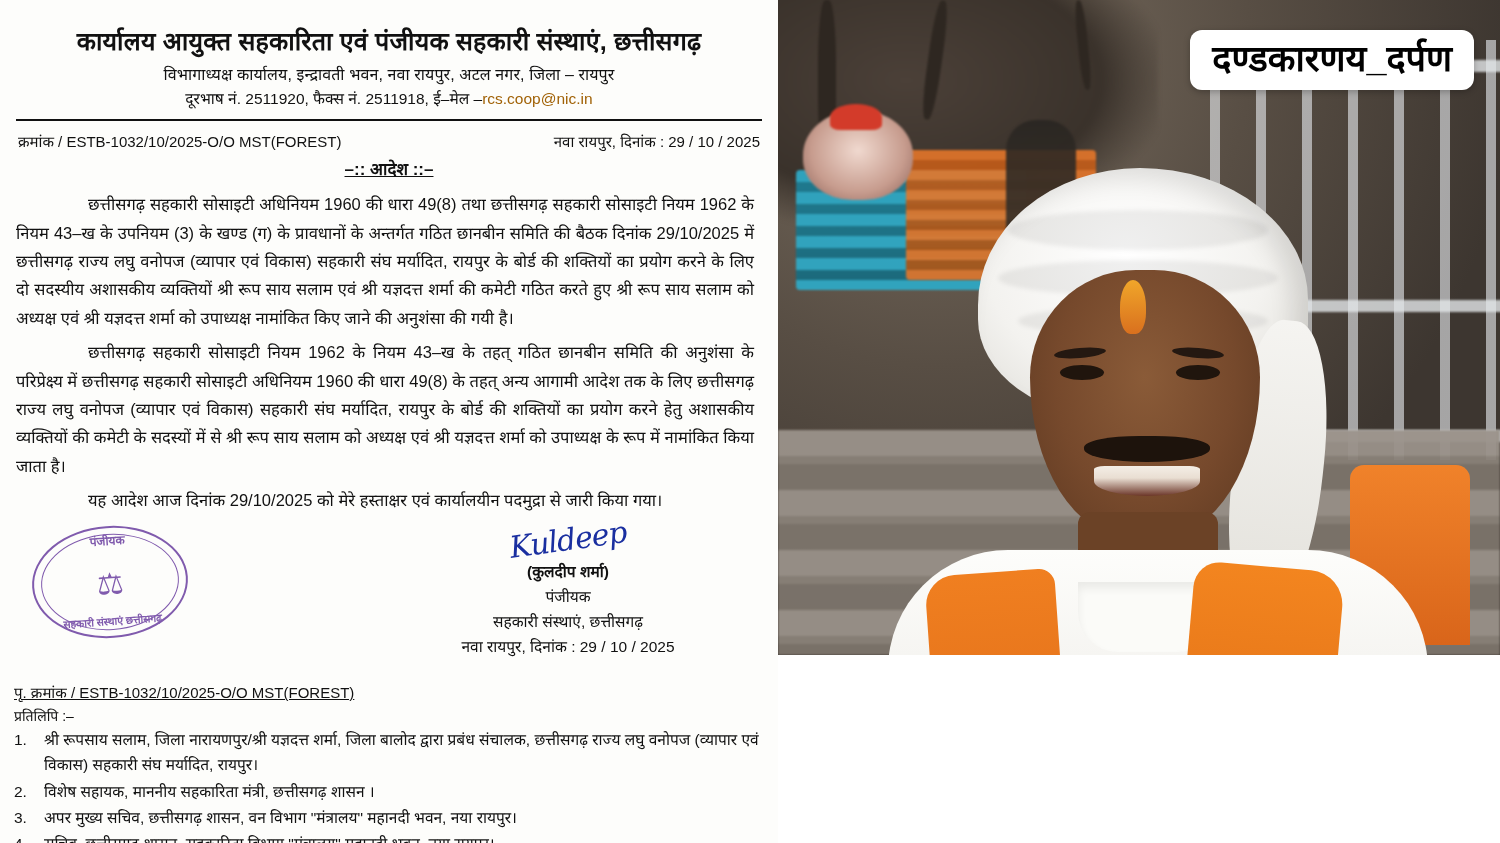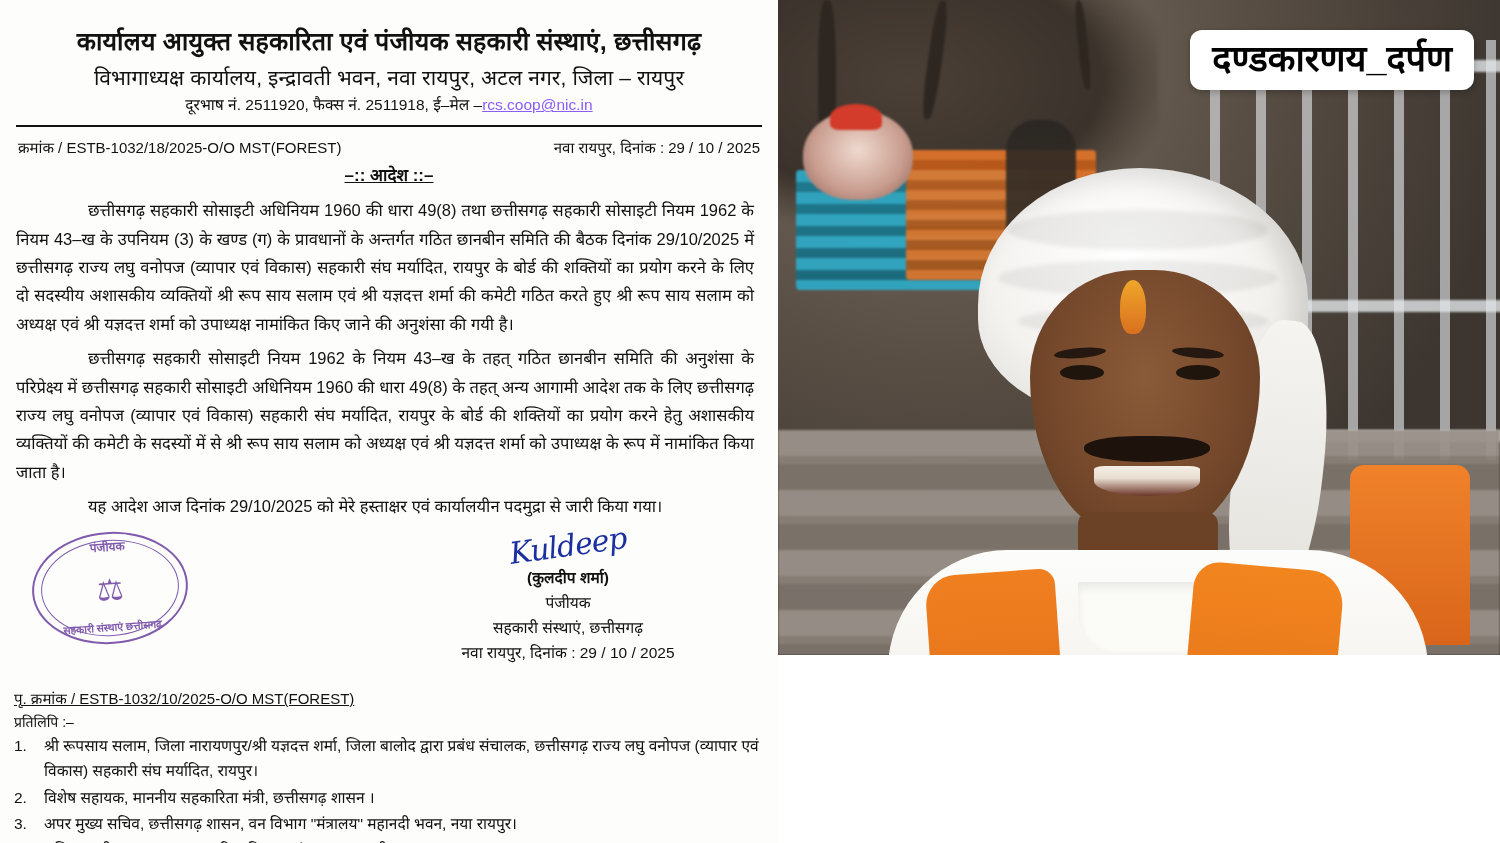"विभागाध्यक्ष कार्यालय, इन्द्रावती भवन," .lh-line2 { font-size: 21px -> 16px }
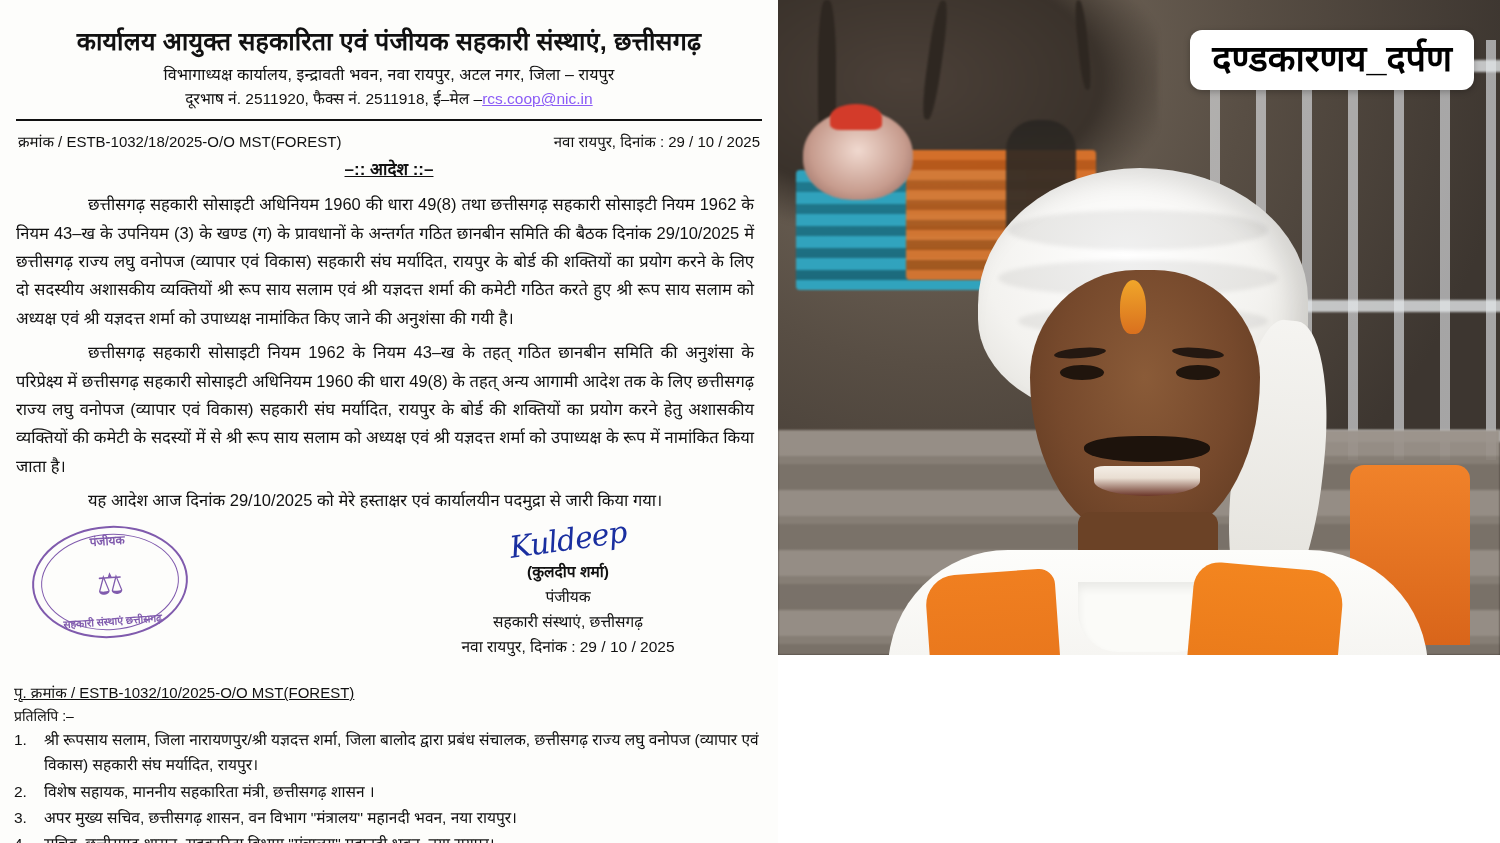"rcs.coop@nic.in" .lh-line3 .mail-link { color: #8b5cf6 -> #a16207; text-decoration: underline -> none }
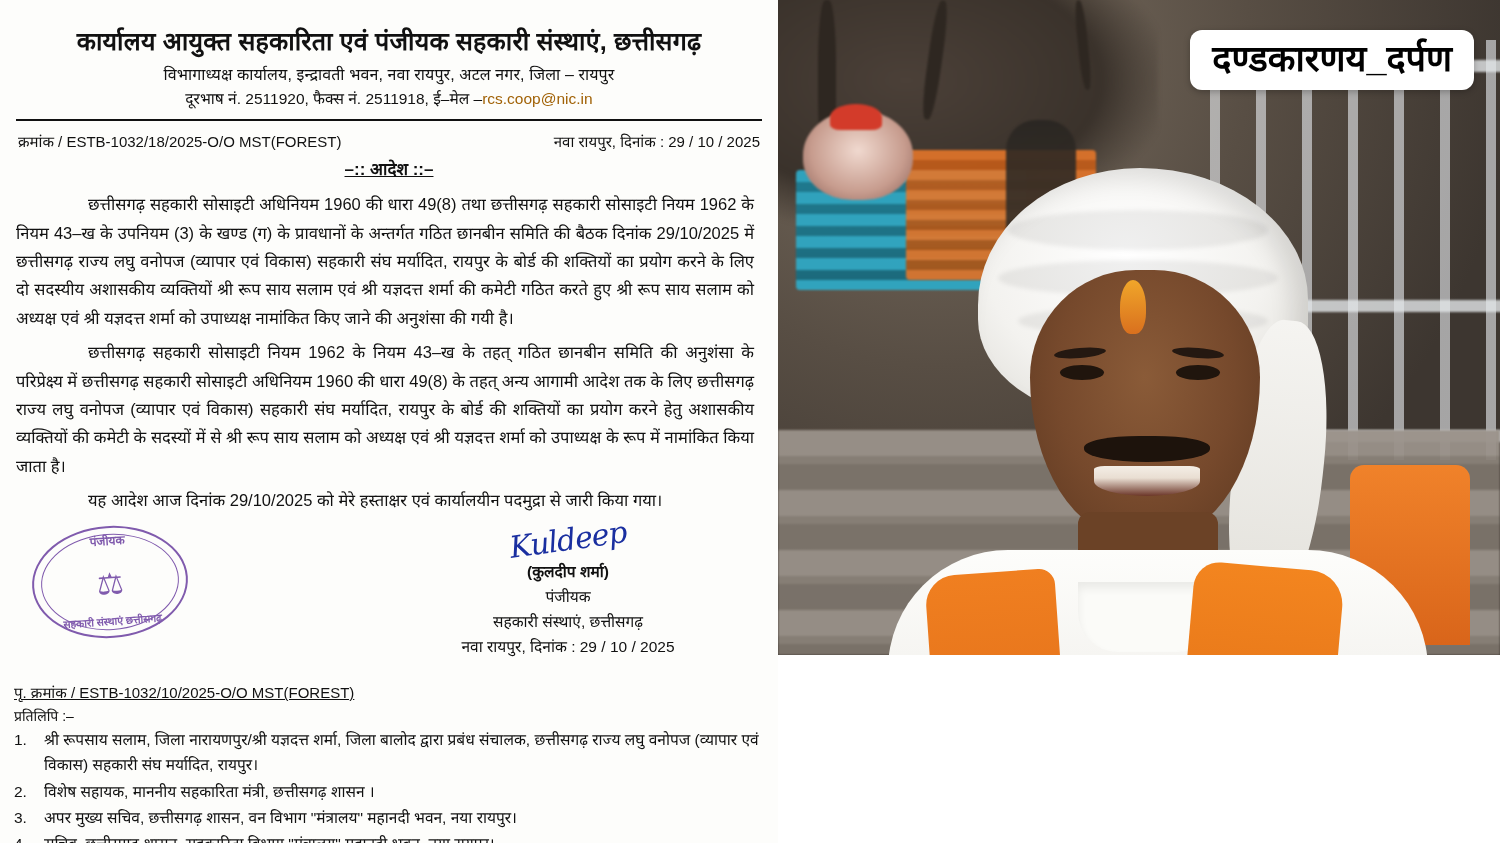"क्रमांक / ESTB-1032/18/2025-O/O" div.meta-left { text: ESTB-1032/18/2025-O/O -> ESTB-1032/10/2025-O/O }
